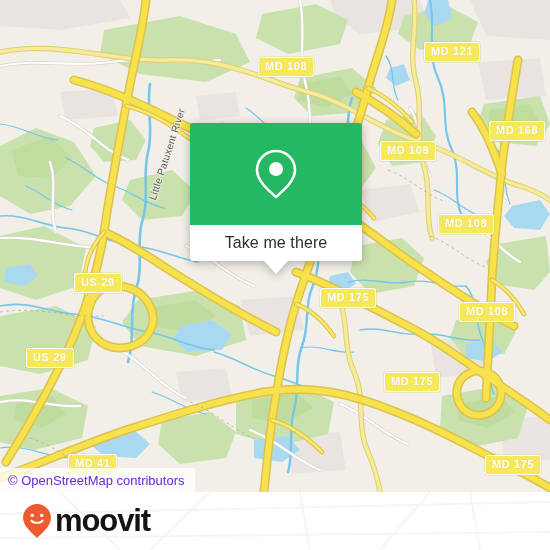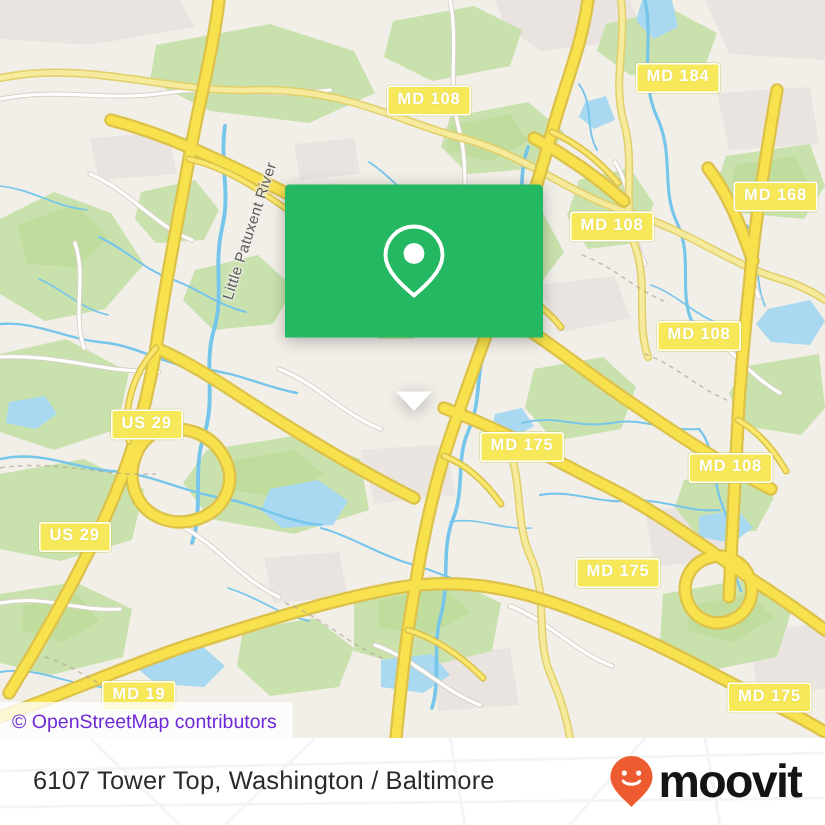"MD 184" div.shield { text: 184 -> 121 }
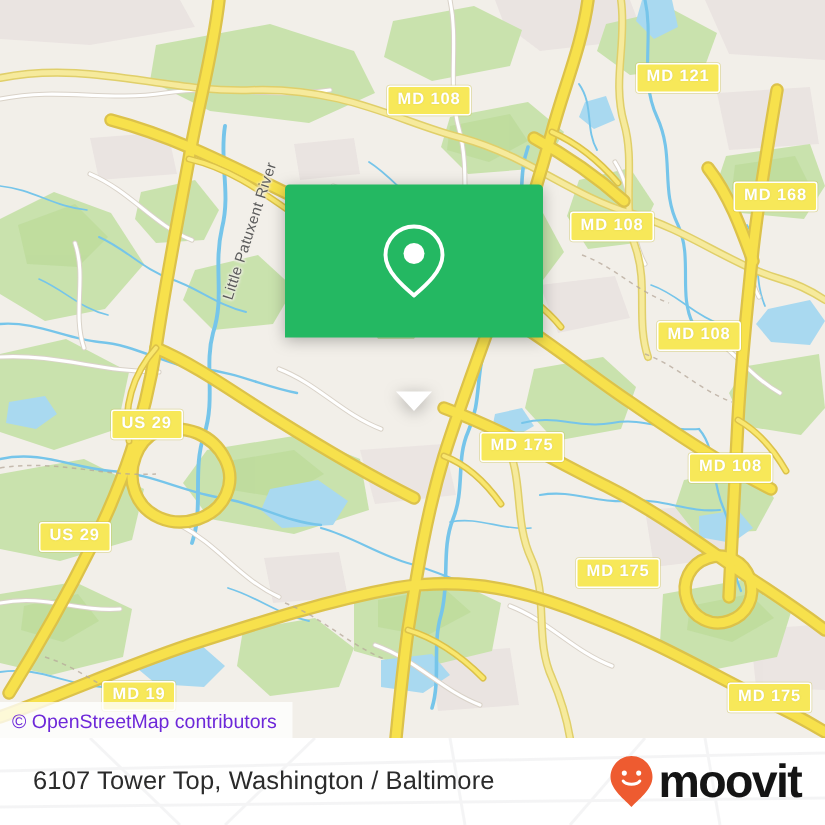"Take me there" div.callout-bottom { html: none -> <div> <span>Take me there</span> </div> }
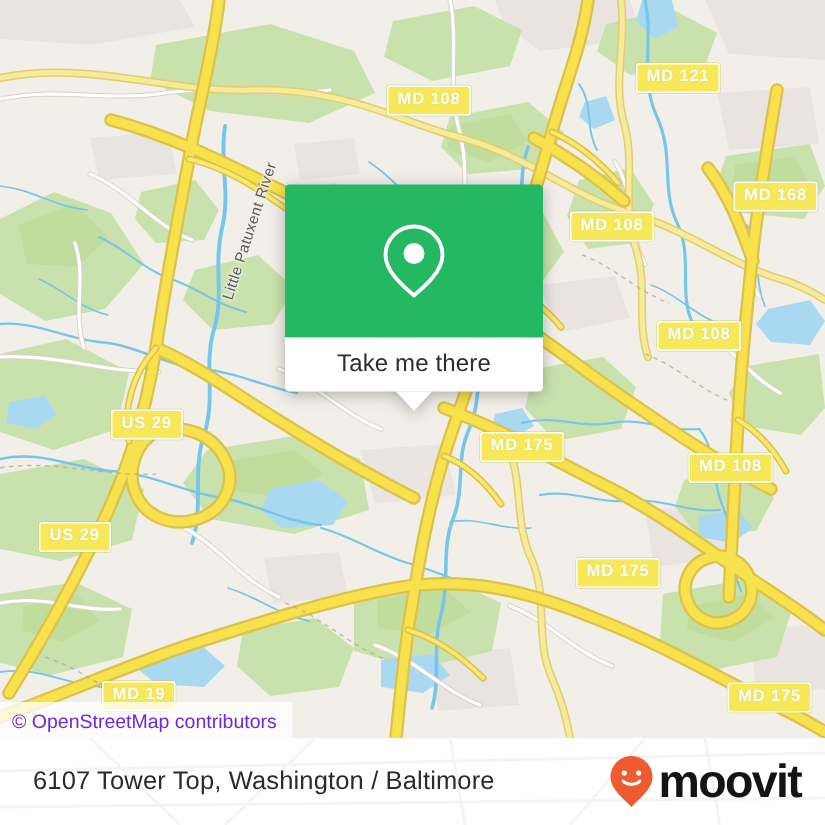"MD 19" div.shield { text: 19 -> 41 }
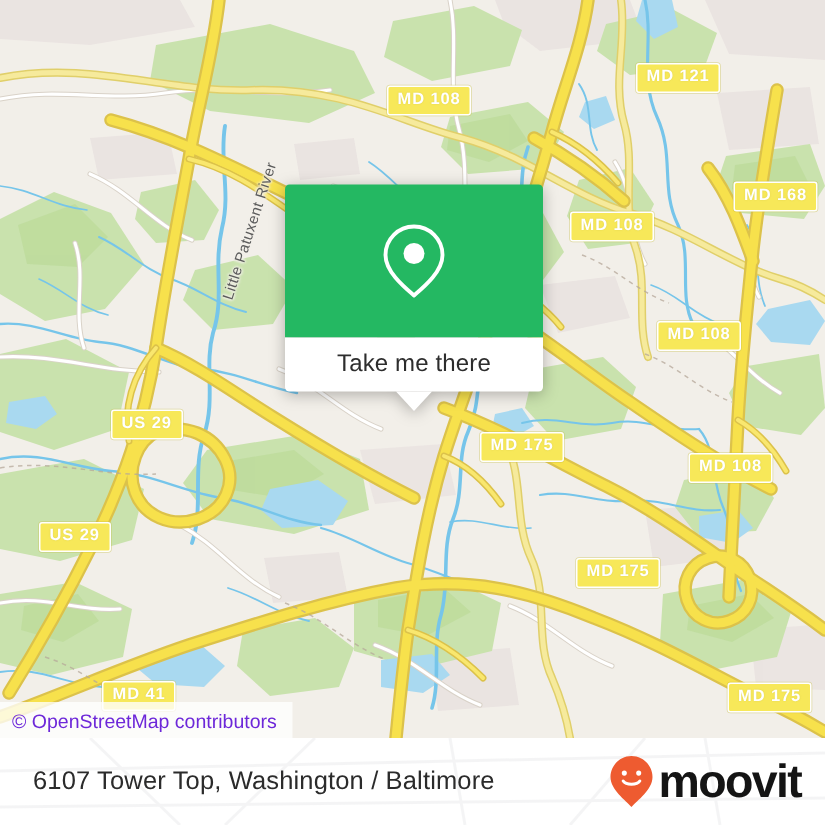"6107 Tower Top, Washington /" div.footer-address { html: <div>6107 Tower Top, Washington / Baltimore</div> -> none }
